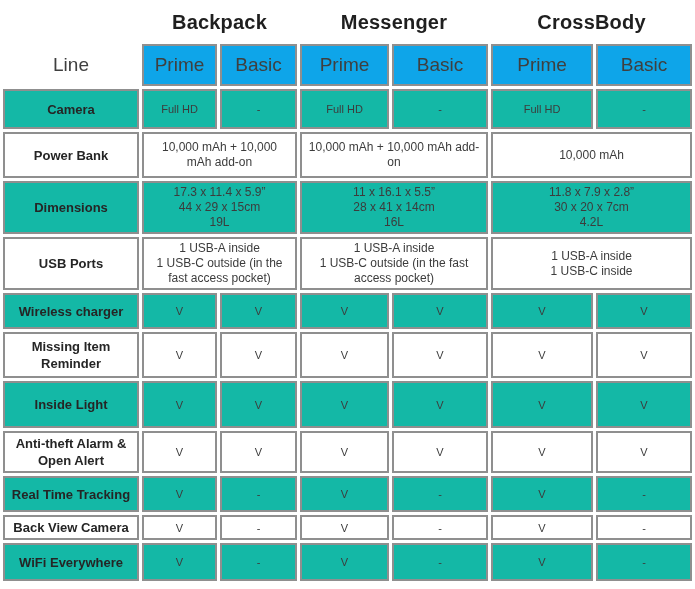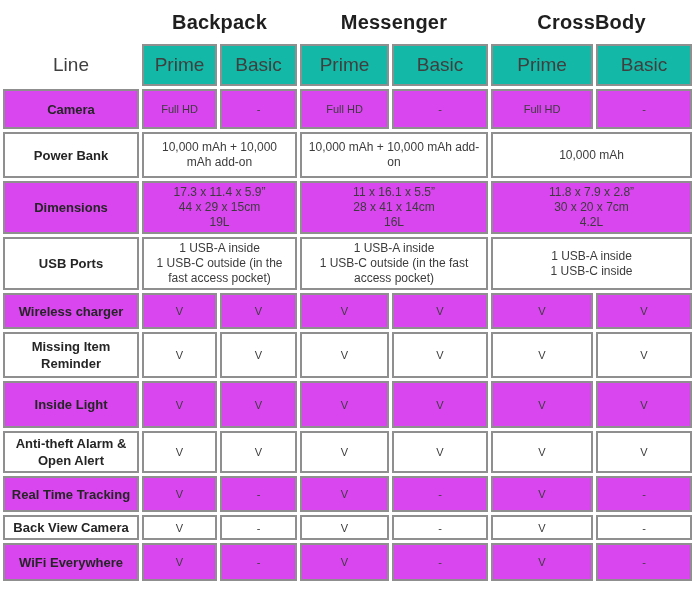"Prime" td.sub { background: #14b8a6 -> #0ea5e9 }
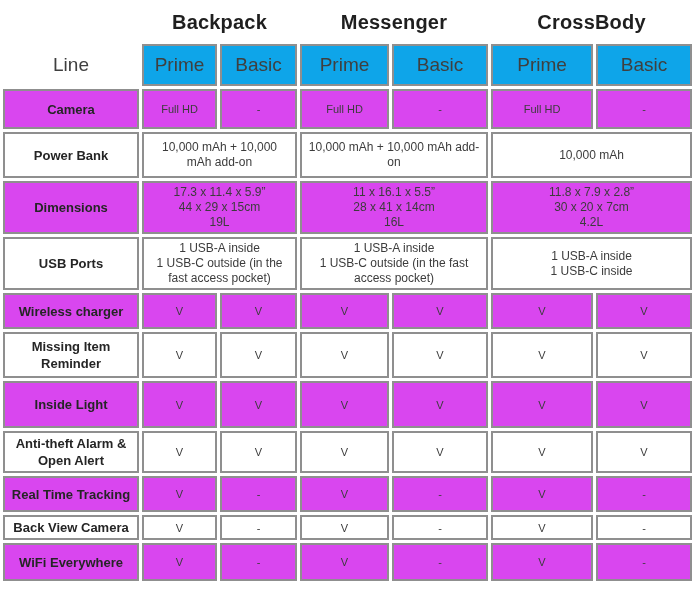"Camera" tr.r-gray td.cell { background: #d946ef -> #14b8a6 }
